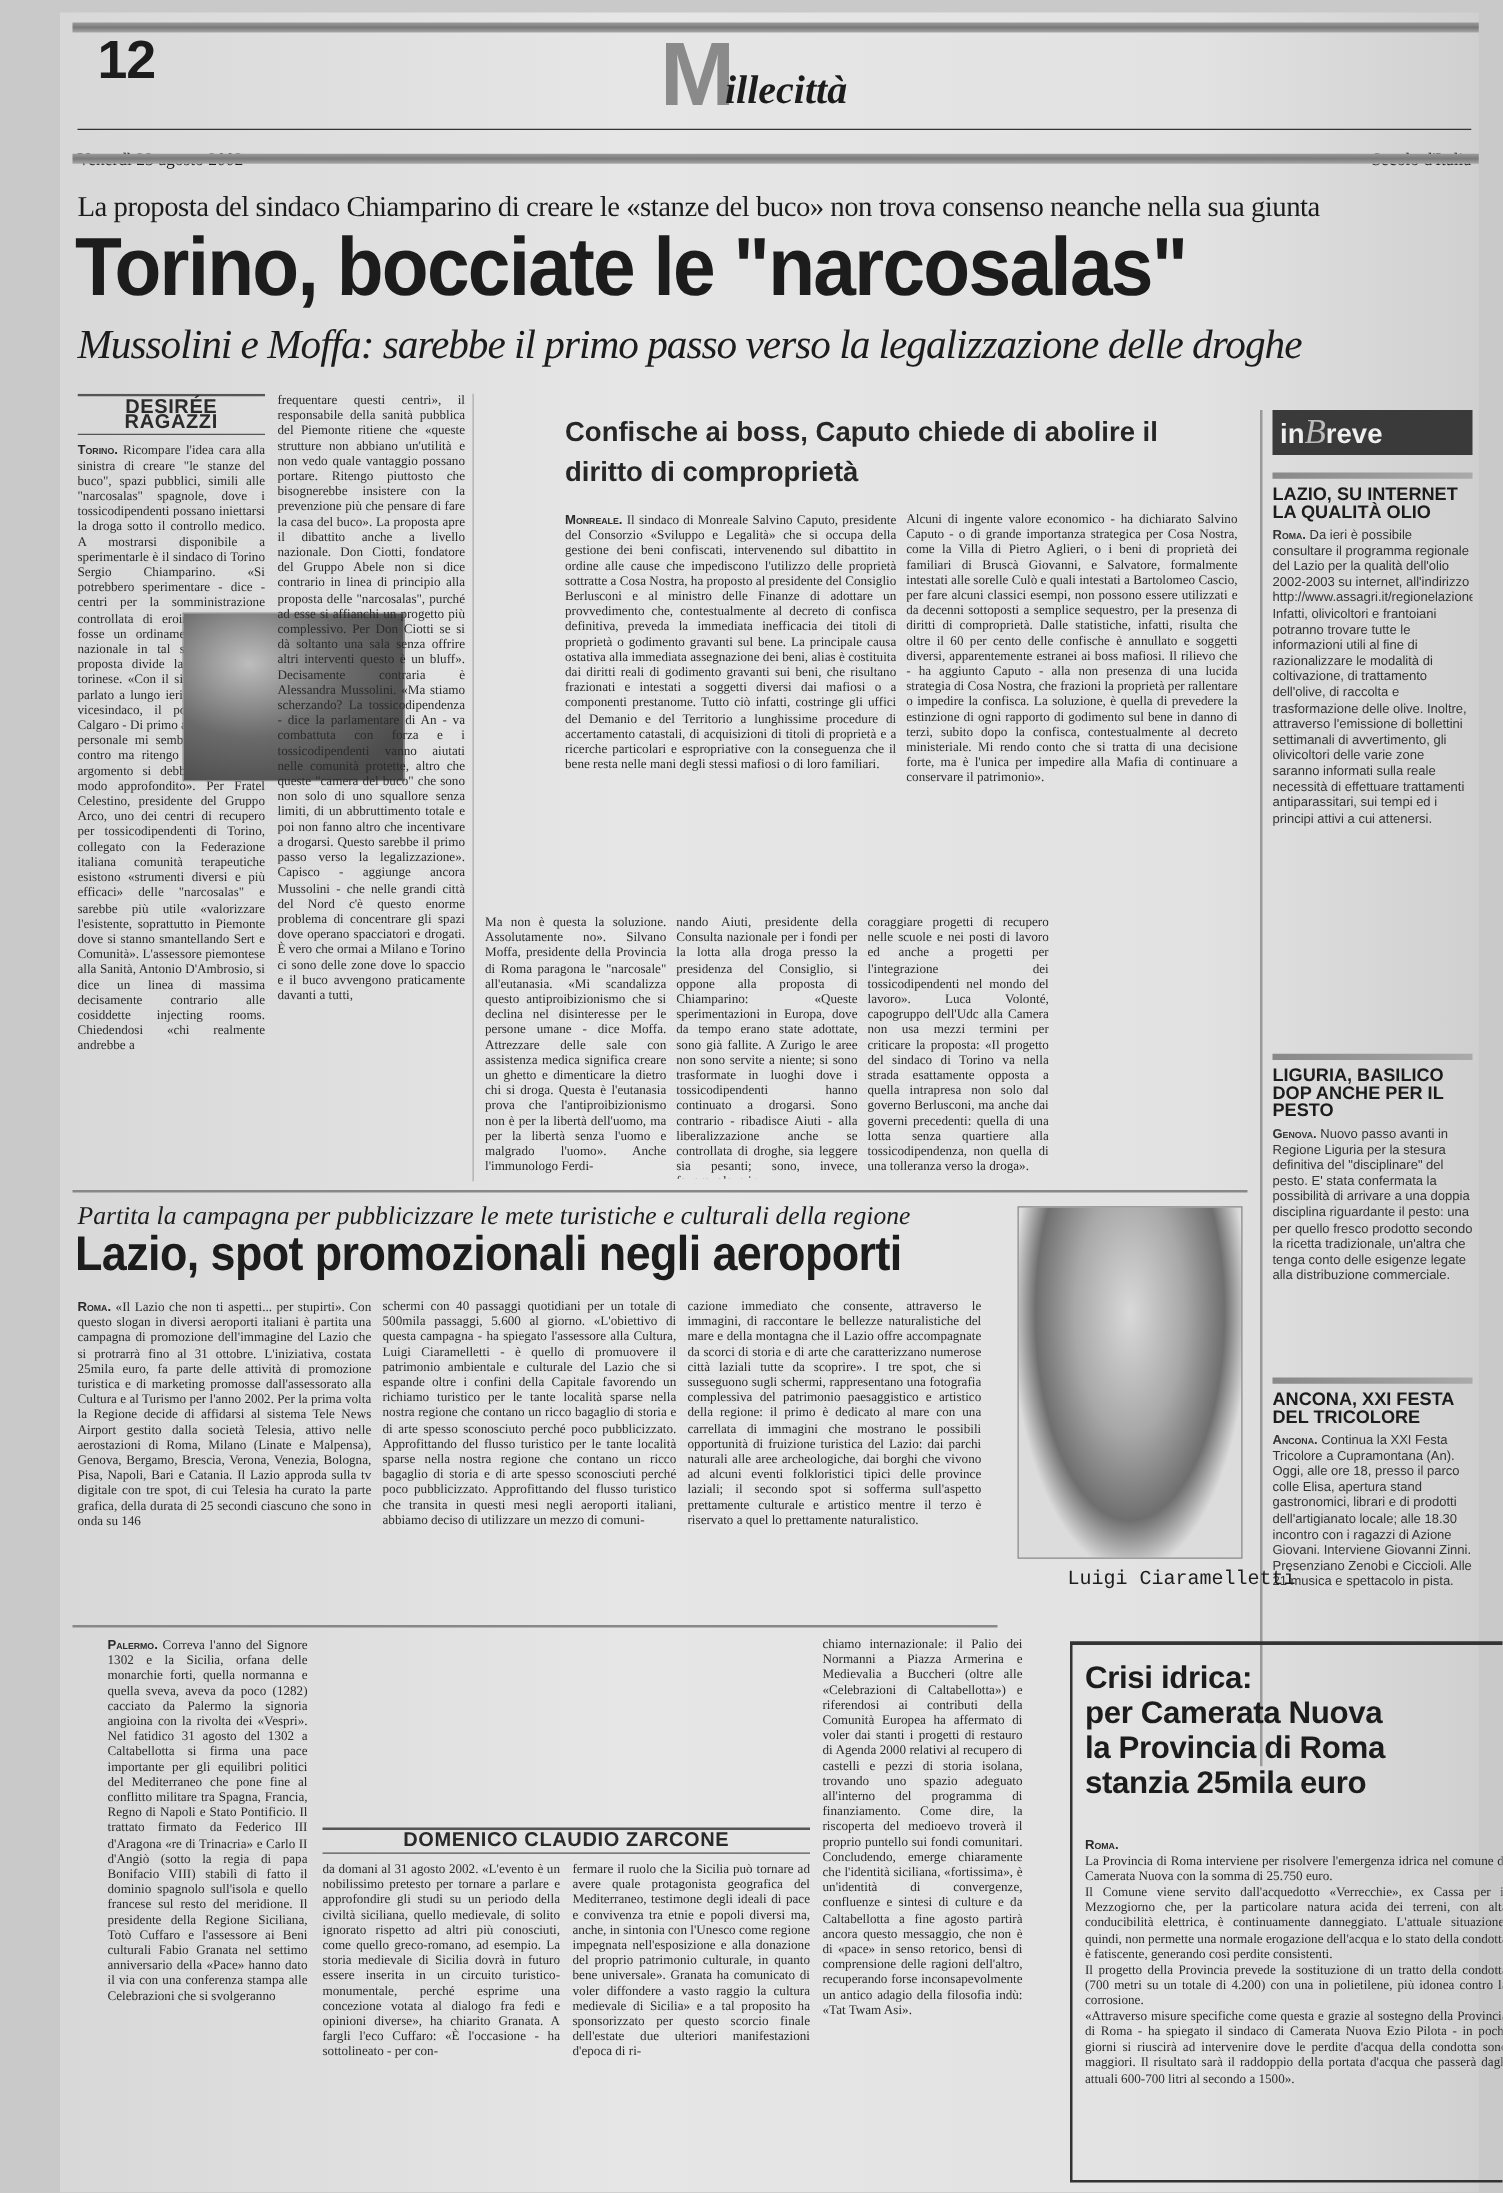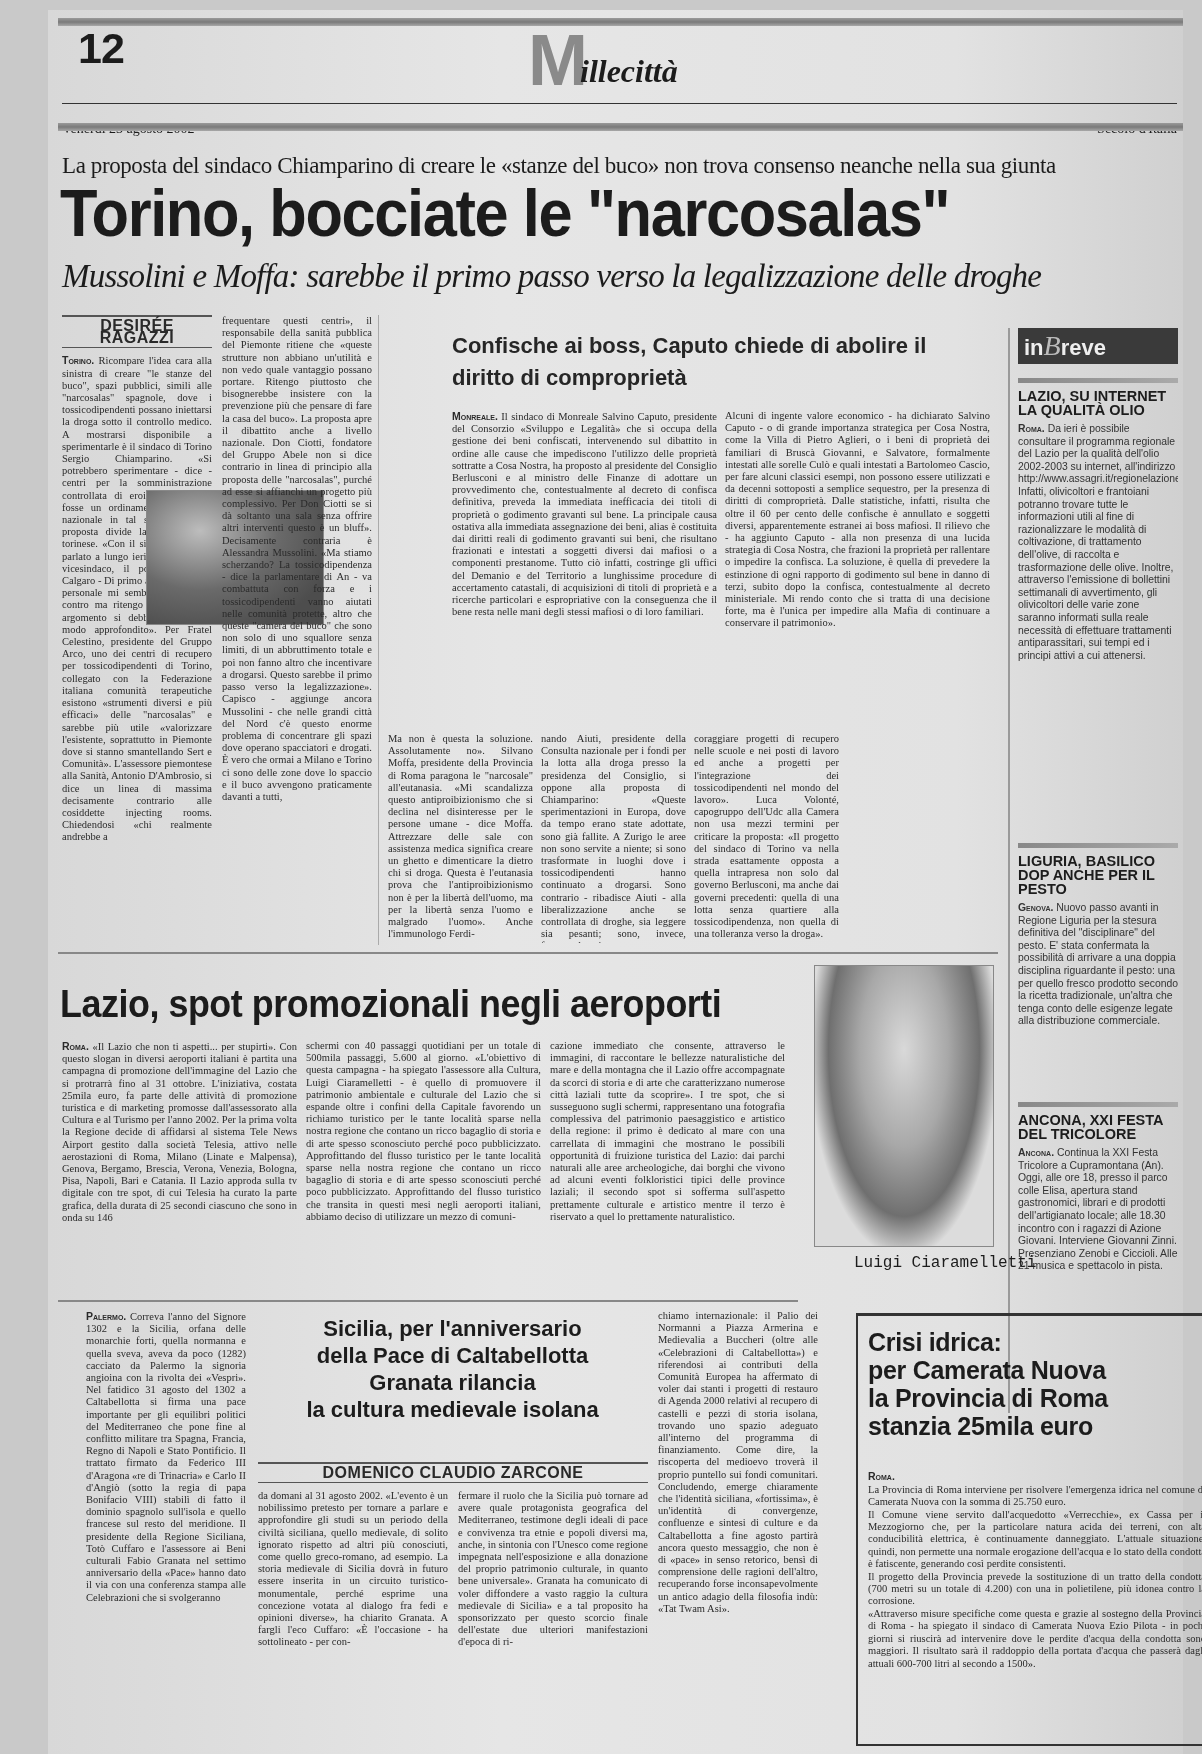"Partita la campagna per pubblicizzare" div.lazio-kicker { html: none -> <div>Partita la campagna per pubblicizzare le mete turistiche e culturali della regione</div> }
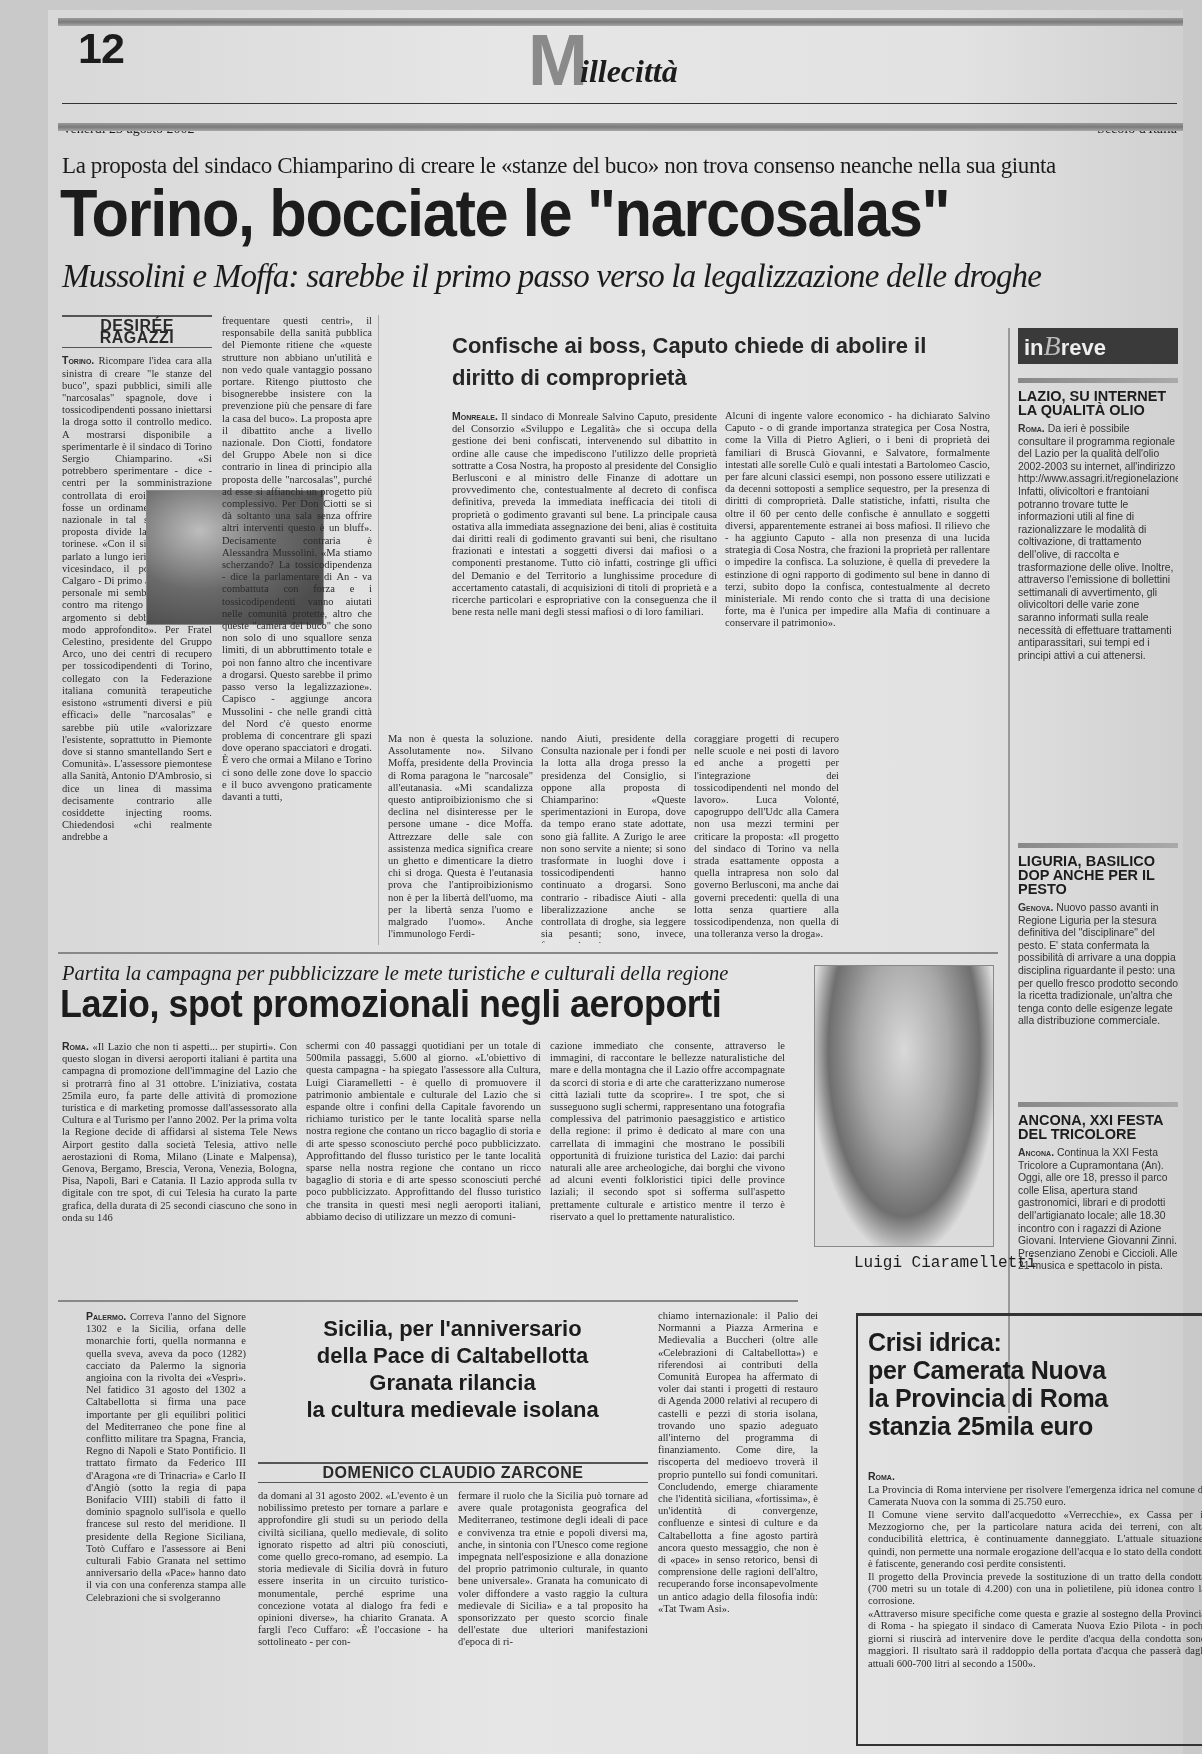"Sicilia, per l'anniversario" div.sicilia-title { html: <div> <div>Sicilia, per l'anniversario</div> <div>della Pace di Caltabellotta</div> <div>Granata rilancia</div> <div>la cultura medievale isolana</div> </div> -> none }
